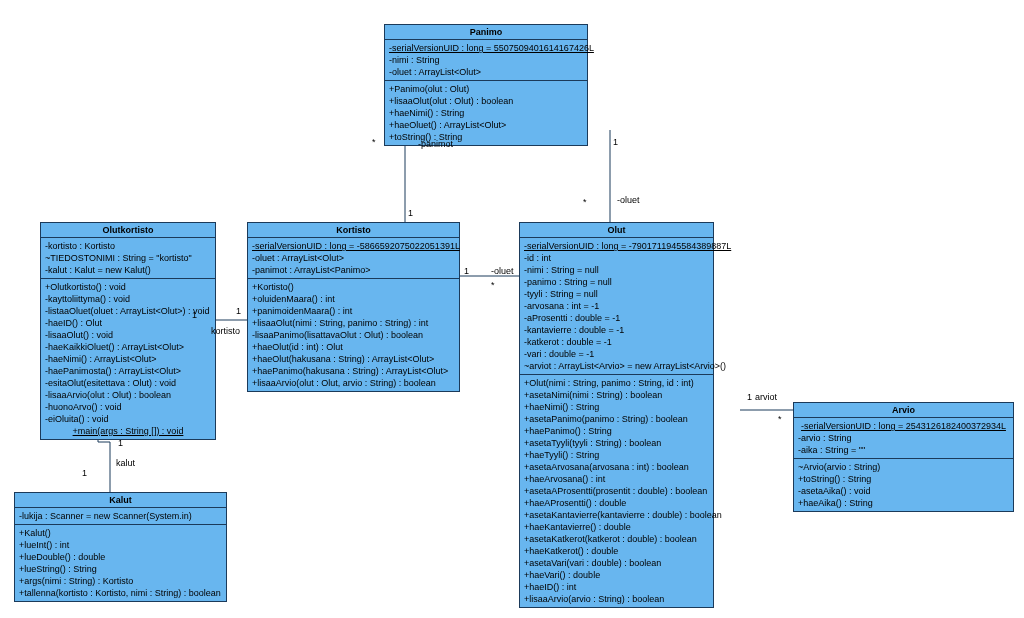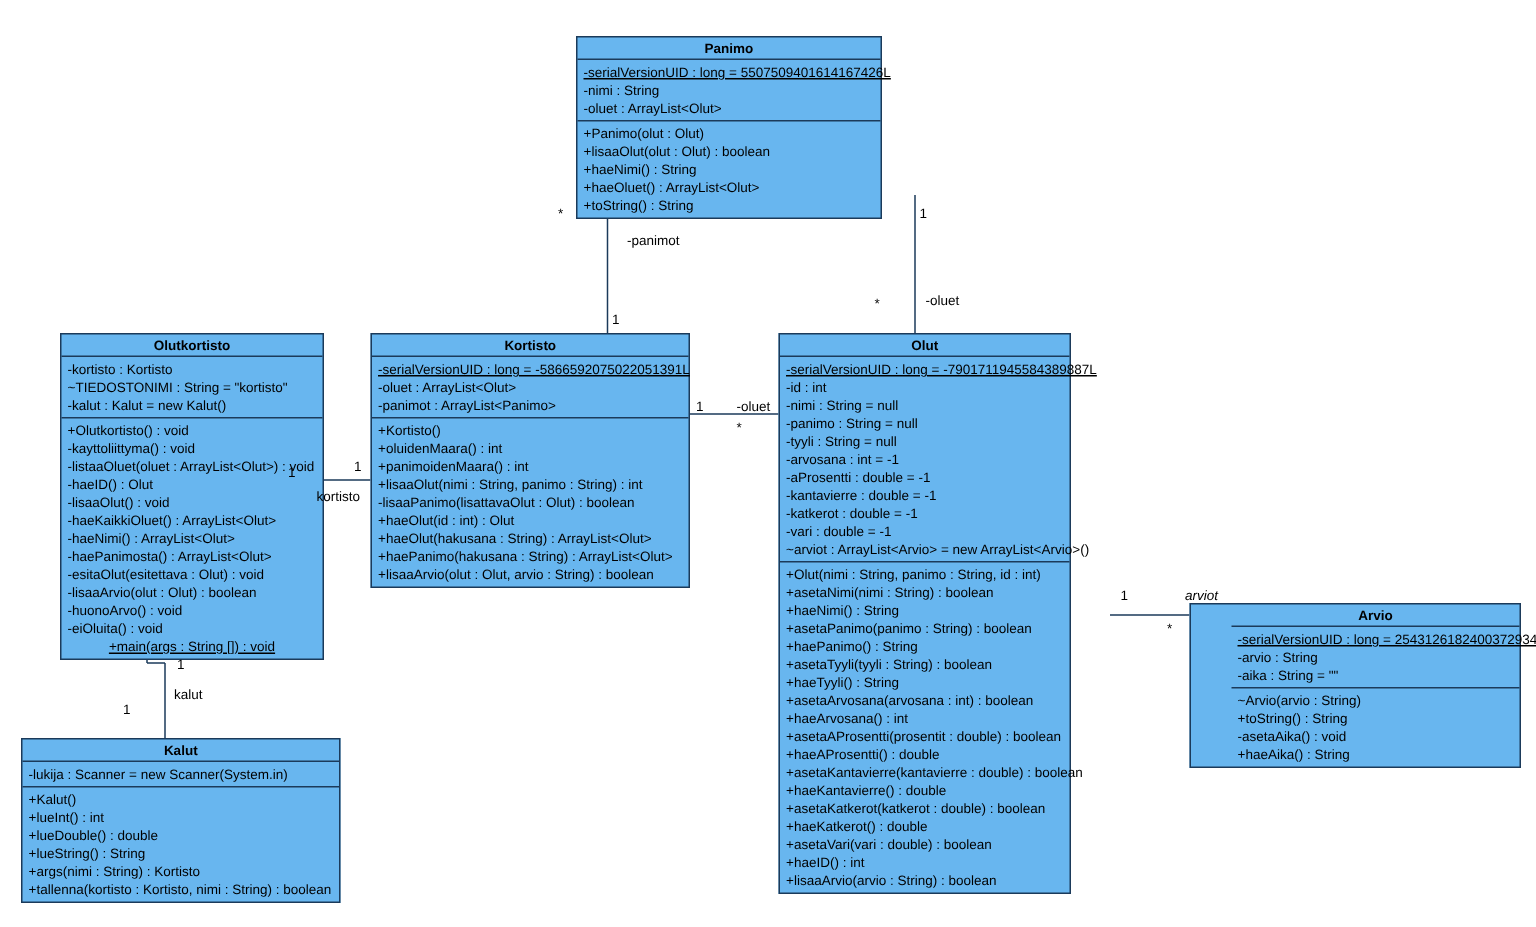"-panimot" div.assoc-label { top: 155px -> 139px }
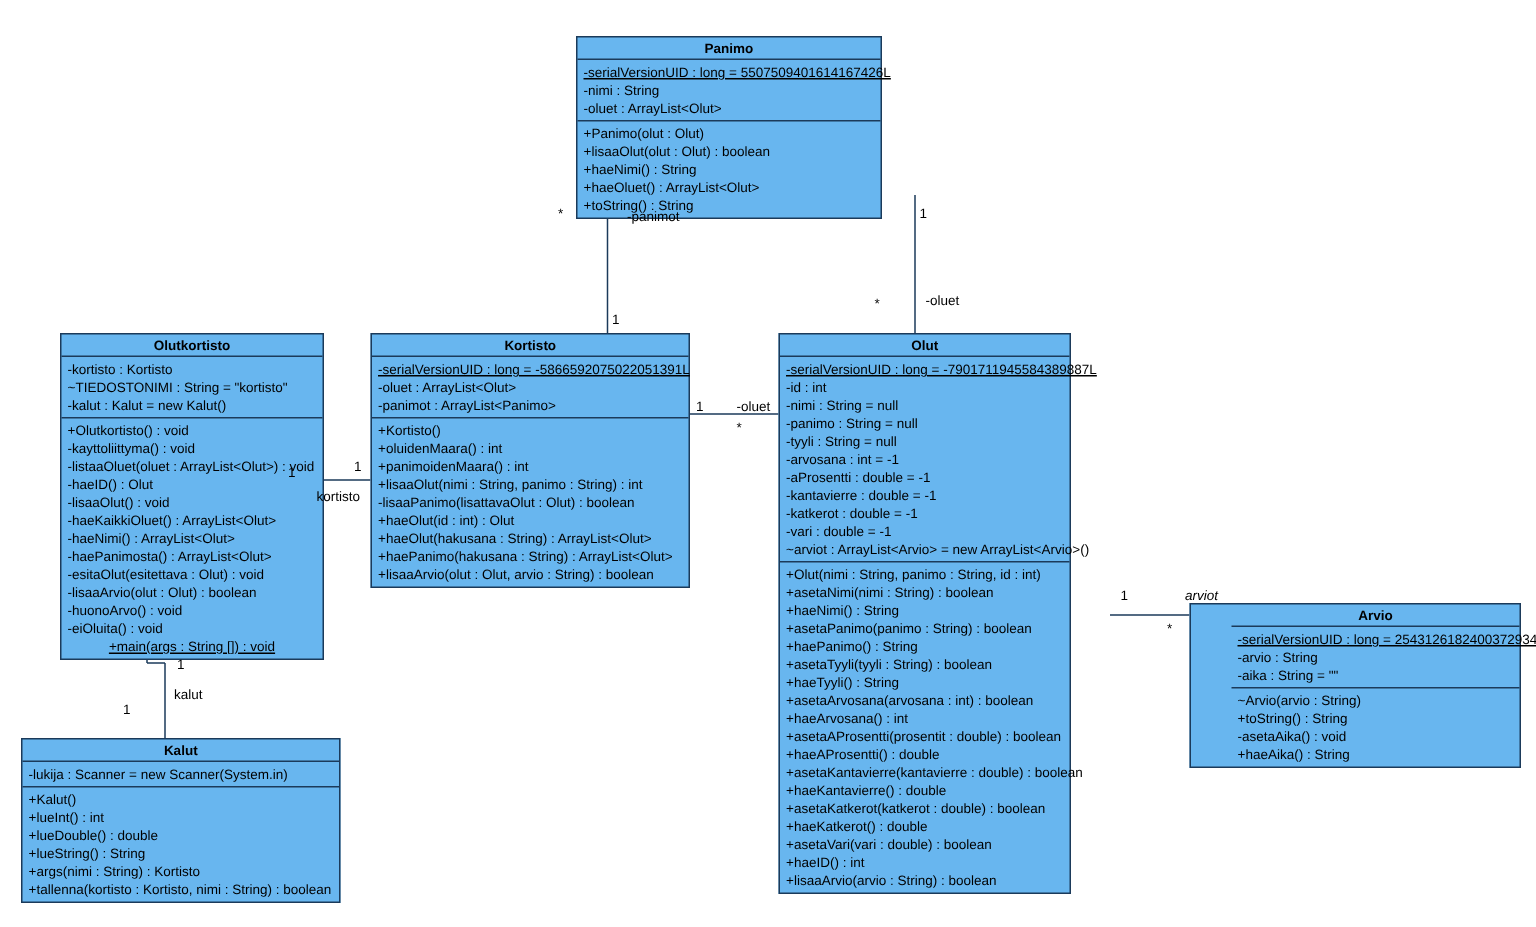"arviot" div.assoc-label { font-style: italic -> none; left: 790px -> 755px }
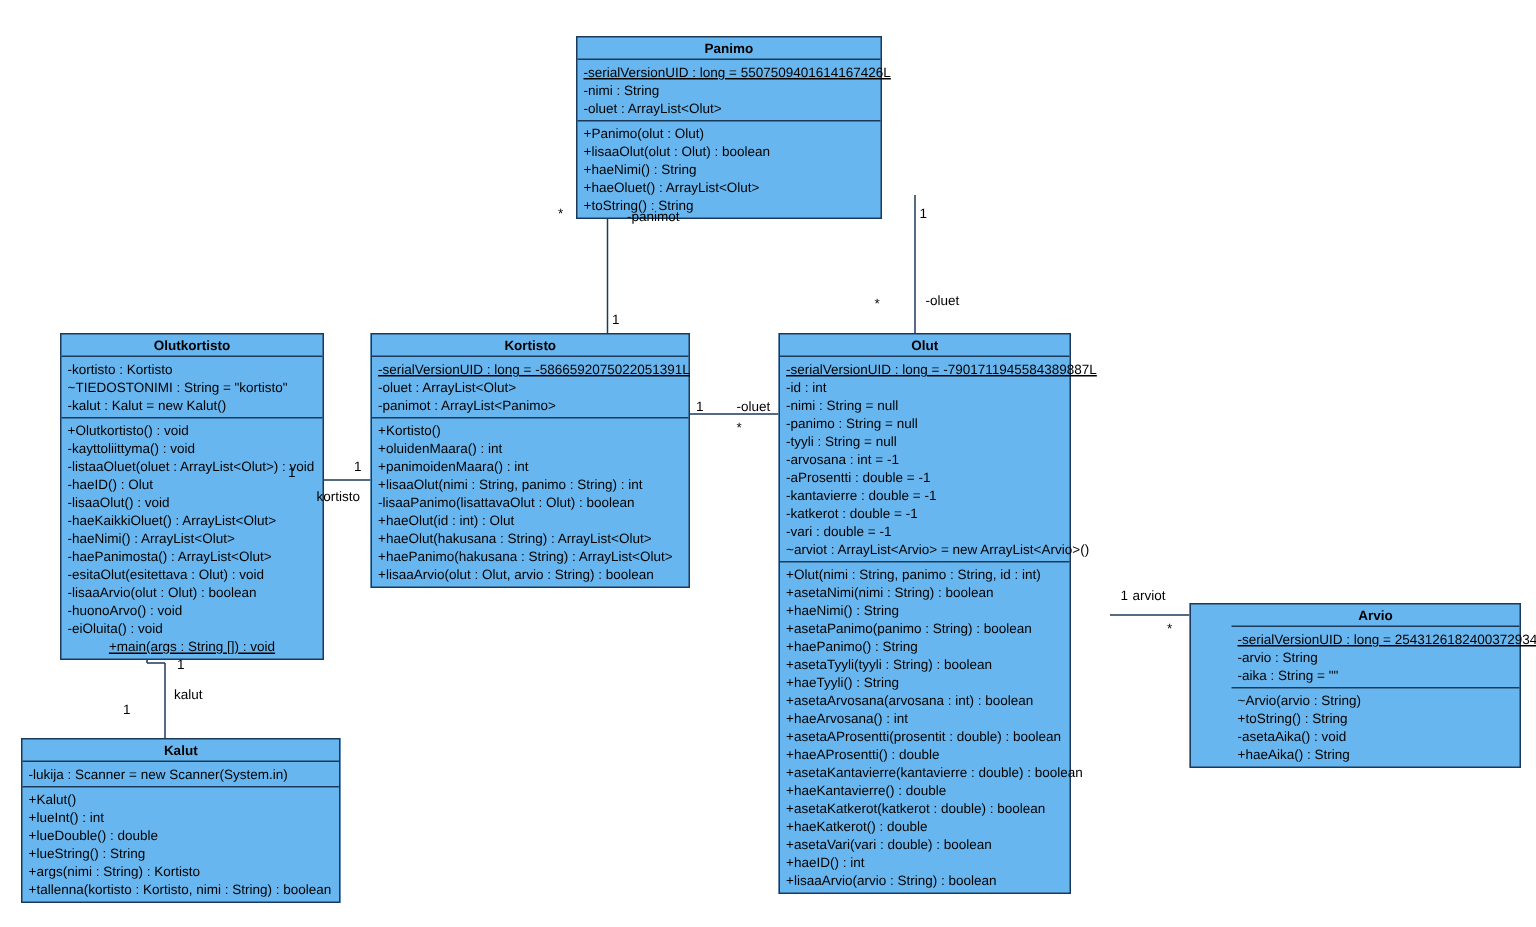"Arvio" div.class-box { padding-left: 27px -> none }
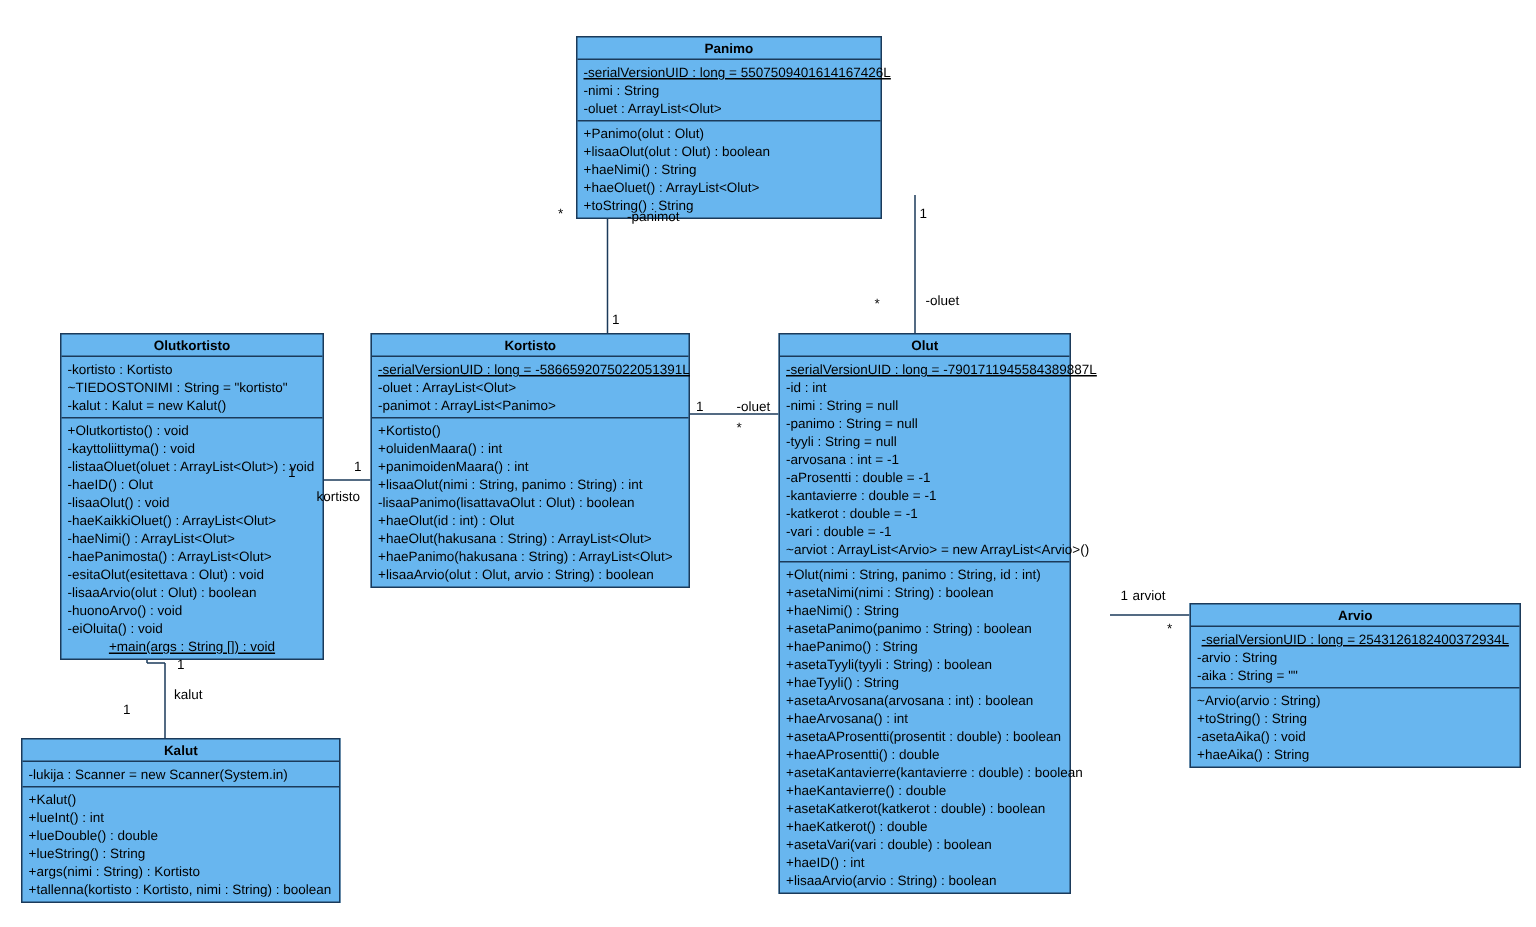"+haeVari() : double" div.row { html: none -> <div>+haeVari() : double</div> }
